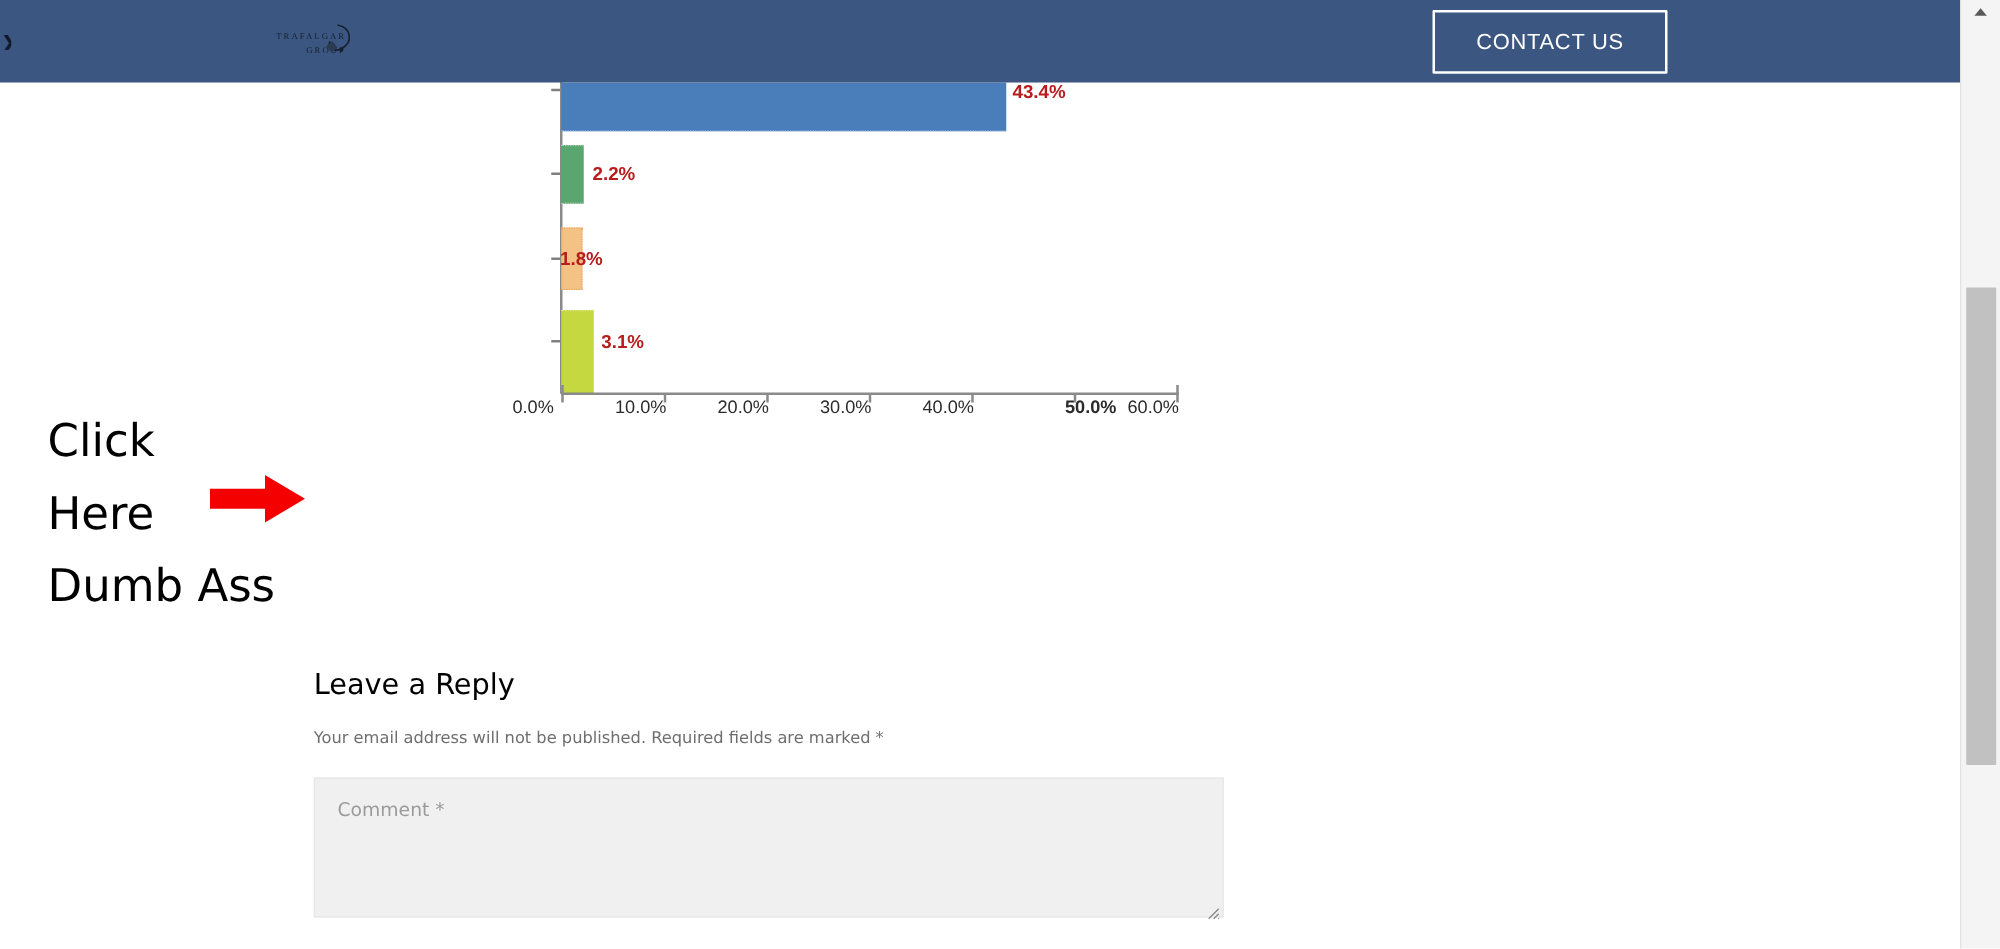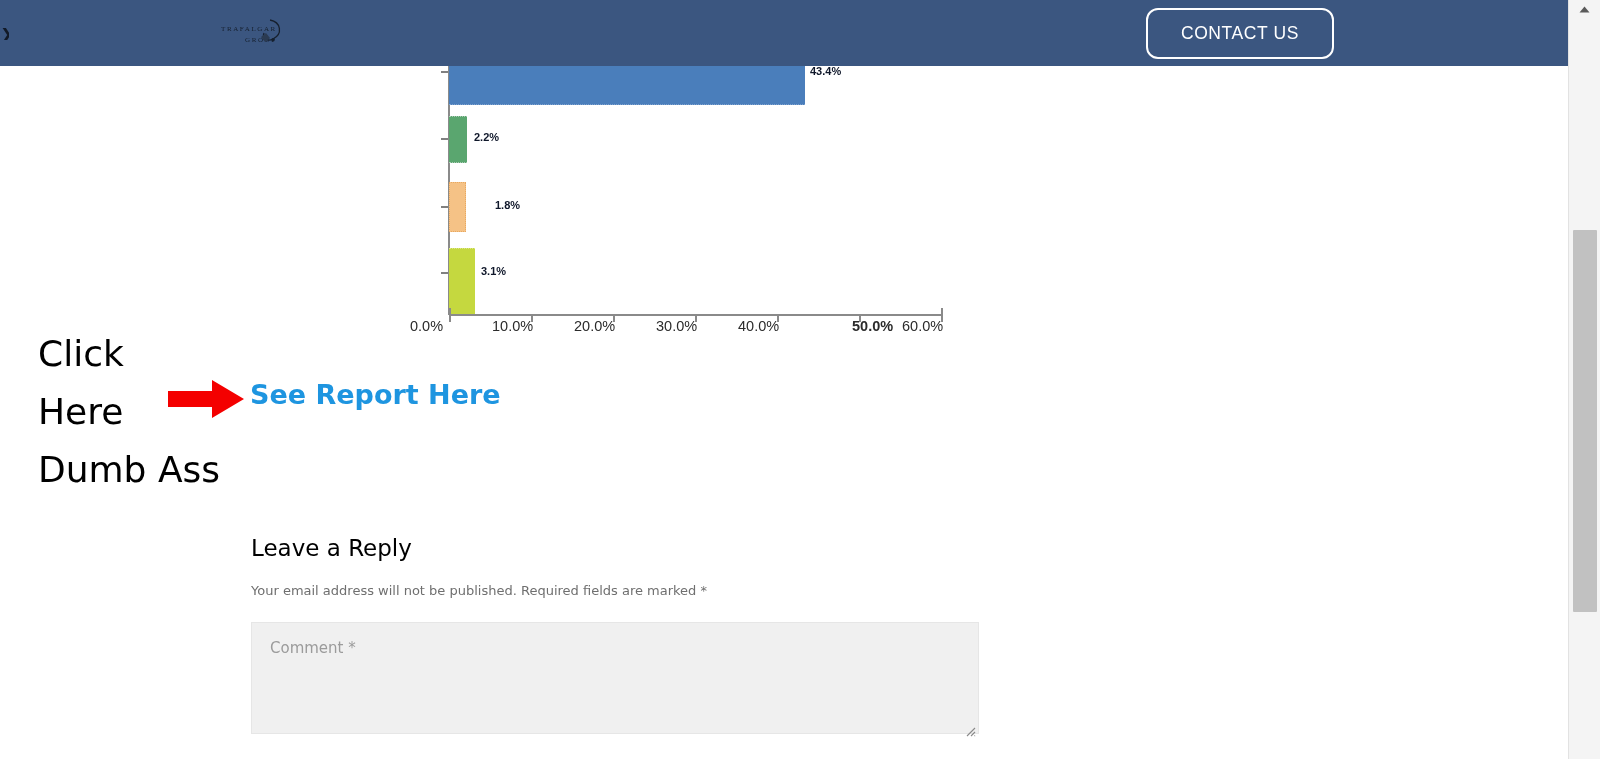"CONTACT US" #contact-us { border-radius: 12px -> 1px }
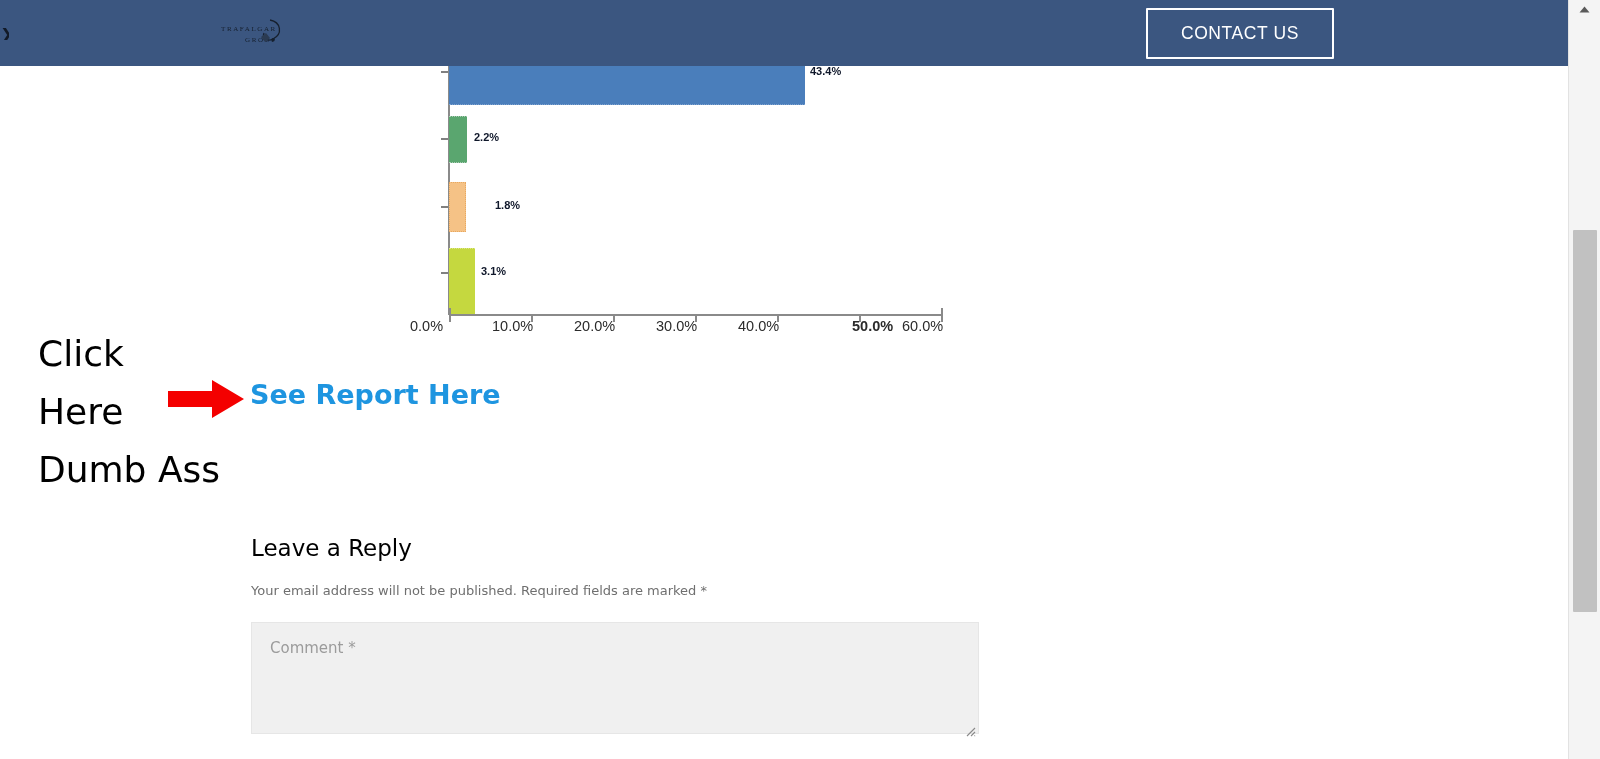"43.4%" .bar-value { color: #0f172a -> #b91c1c; font-size: 11px -> 15px }
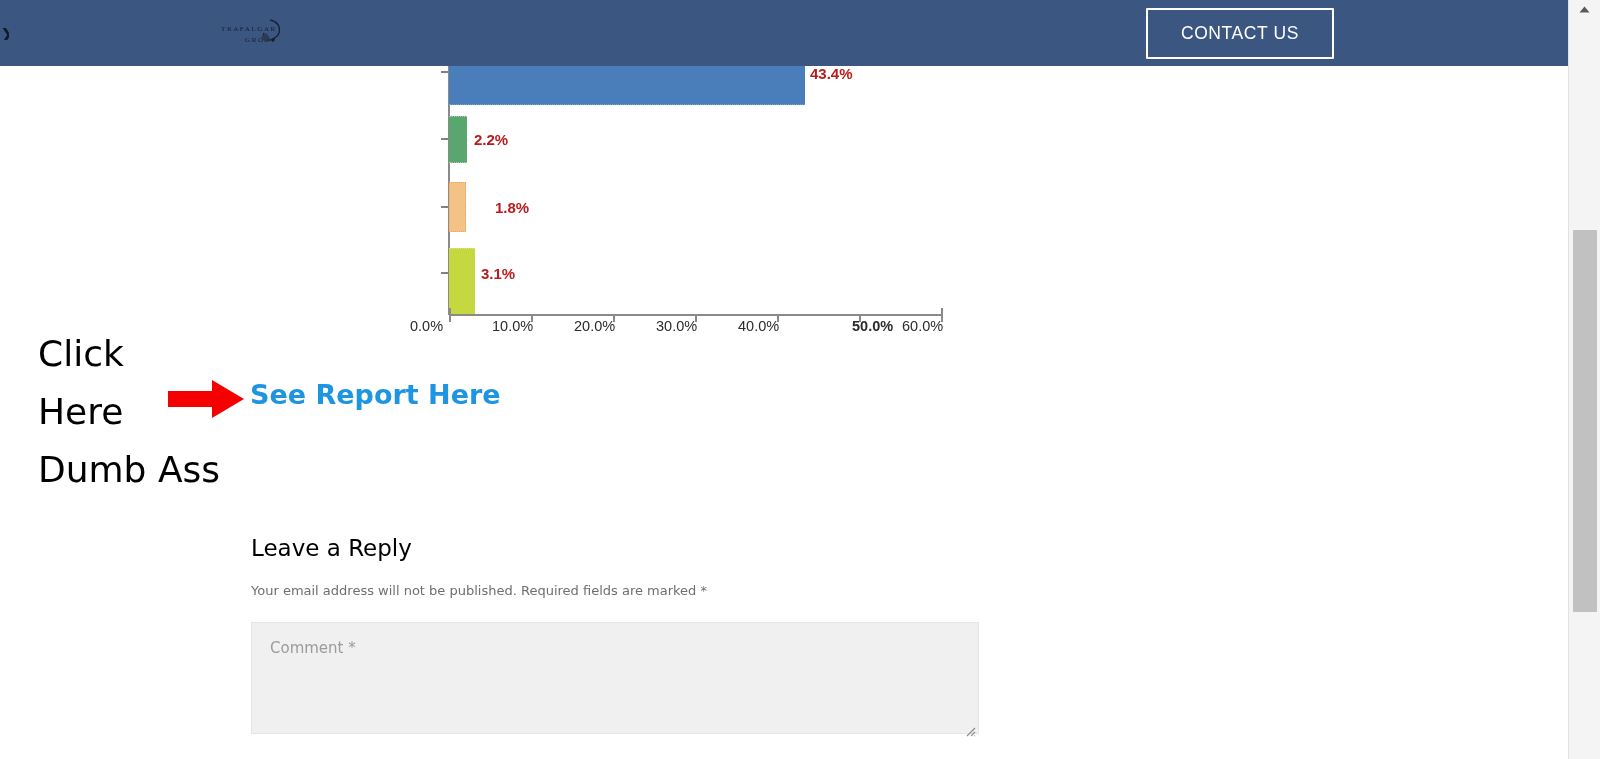"1.8%" span.bar-value { left: 495px -> 448px }
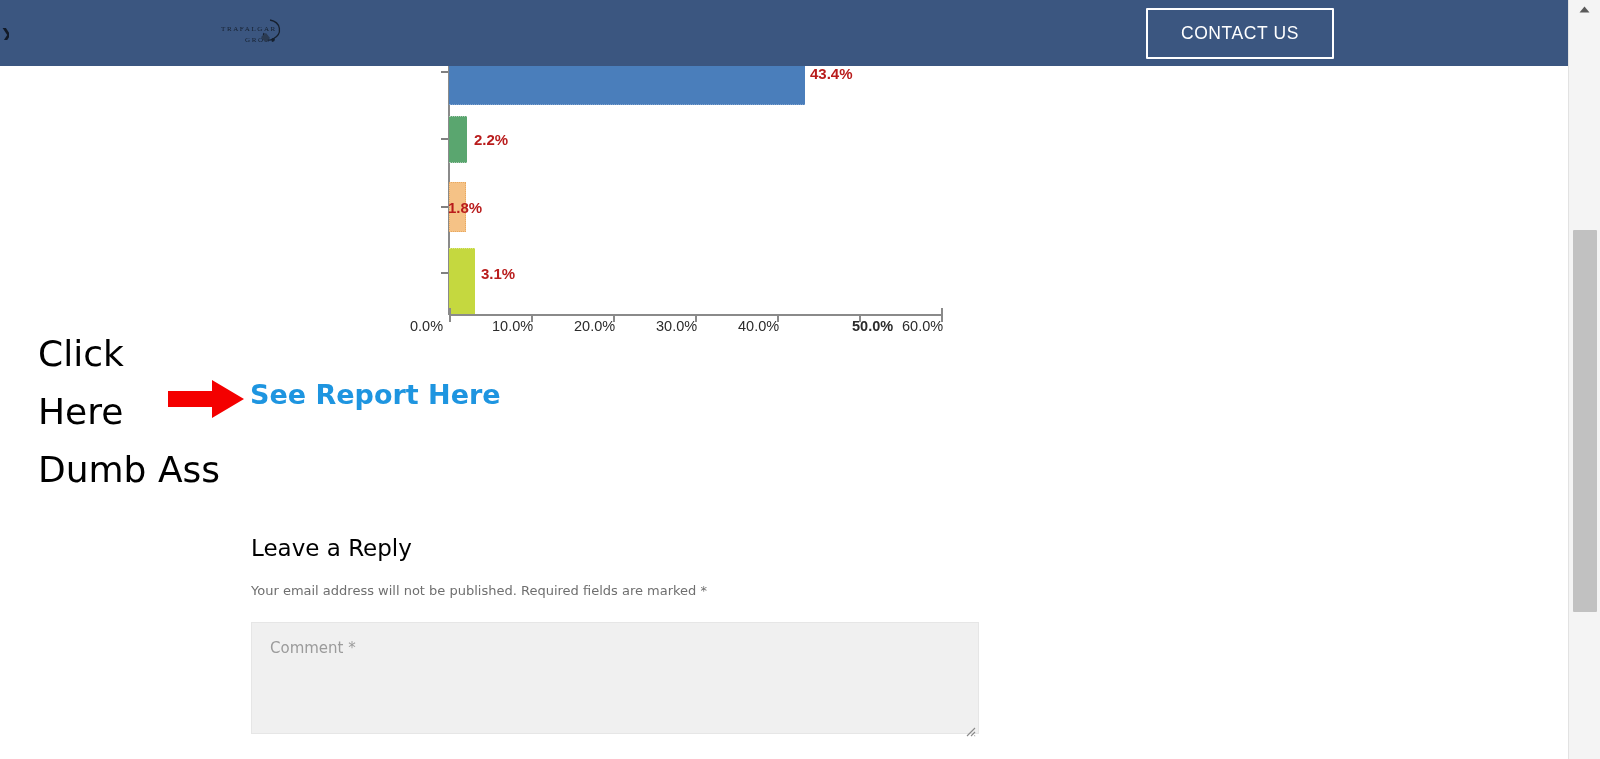"See Report Here" a { html: <a>See Report Here</a> -> none }
